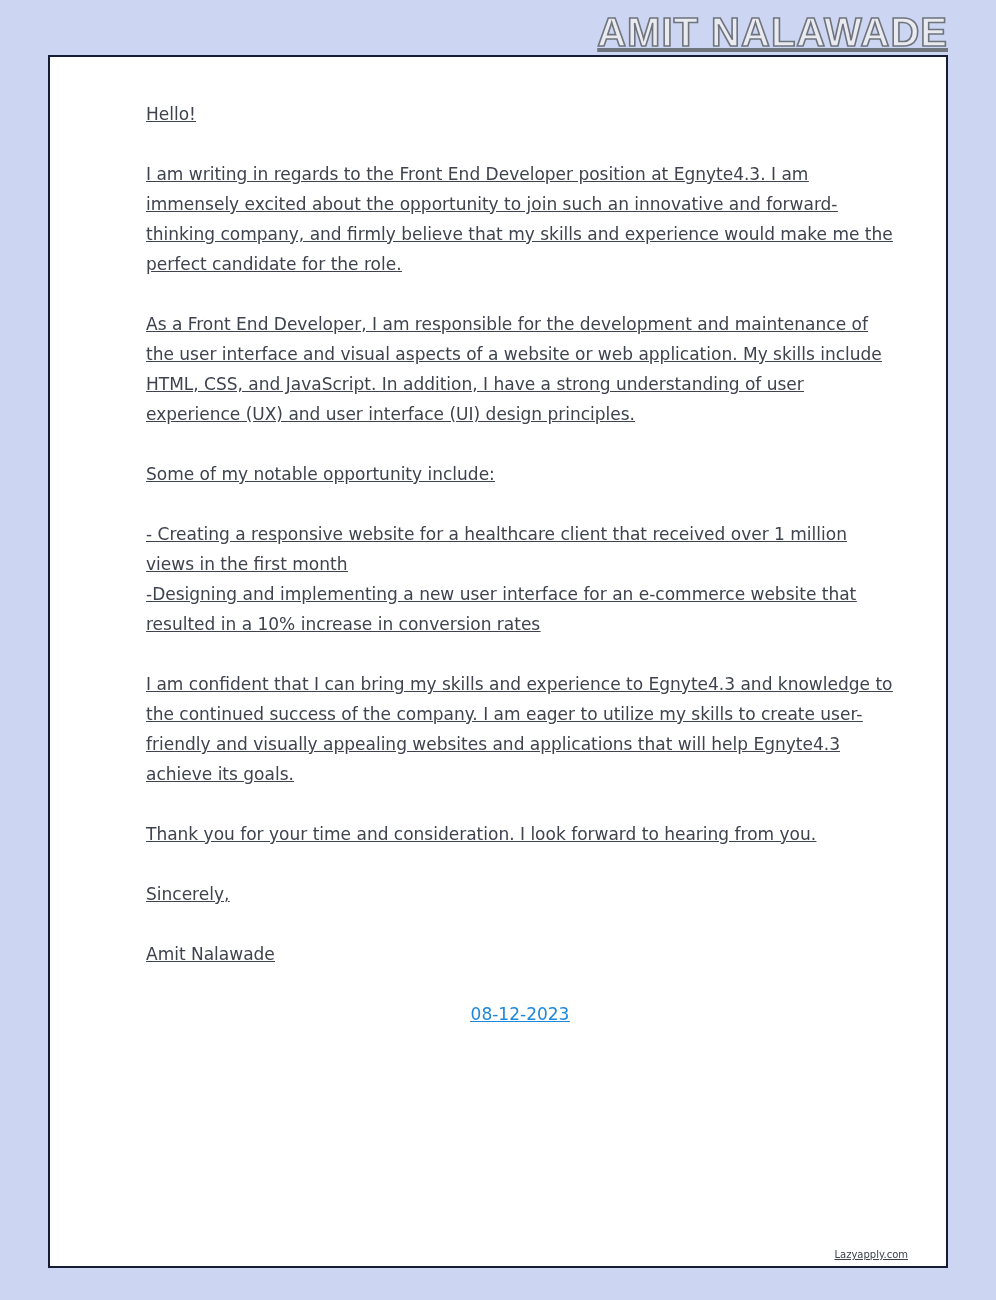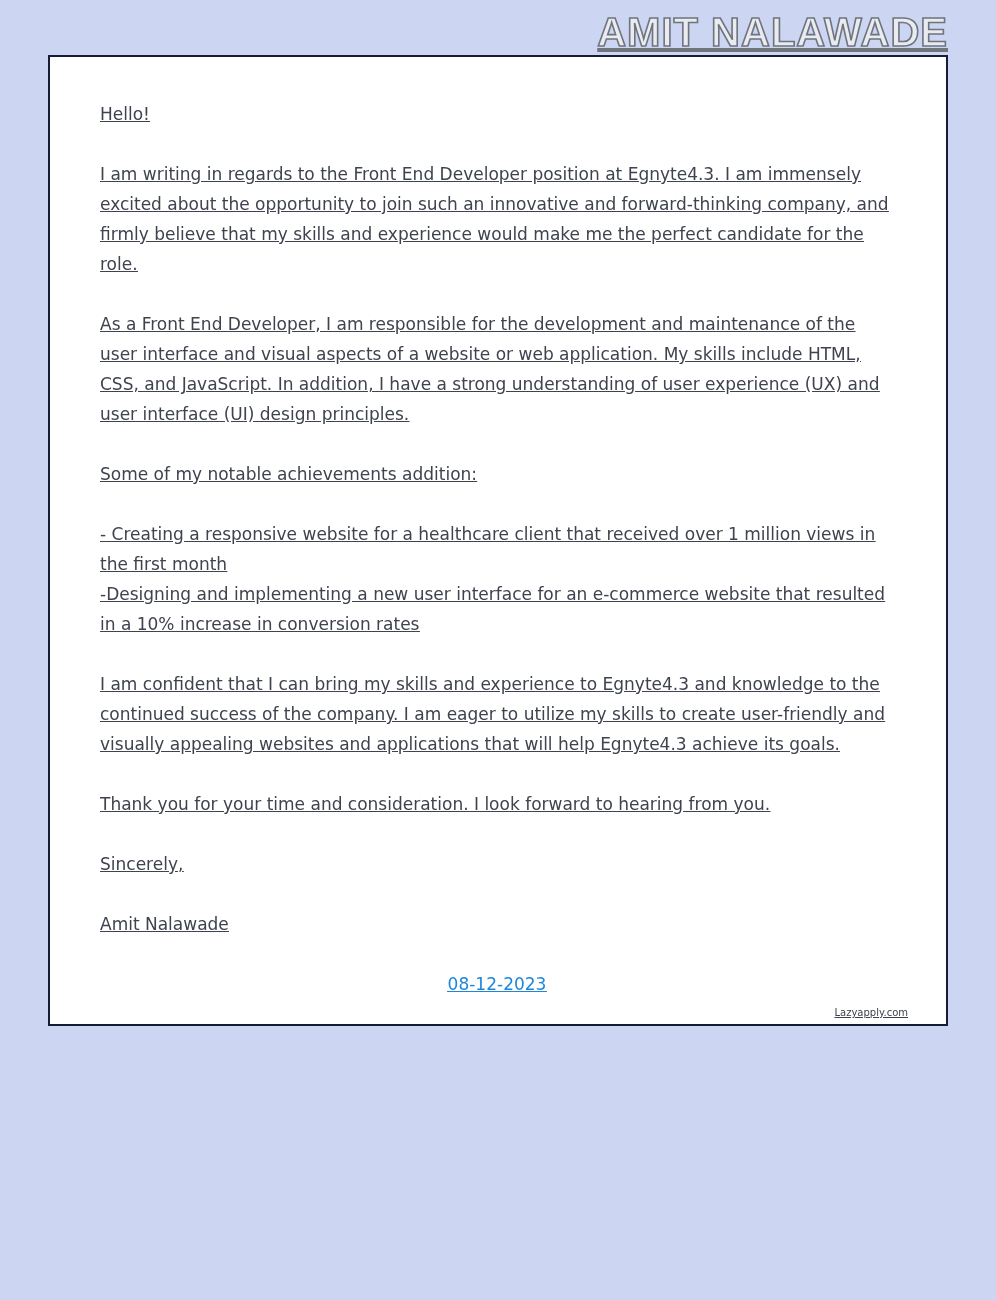"Hello!" .page { height: 971px -> 1213px; padding-left: none -> 46px }
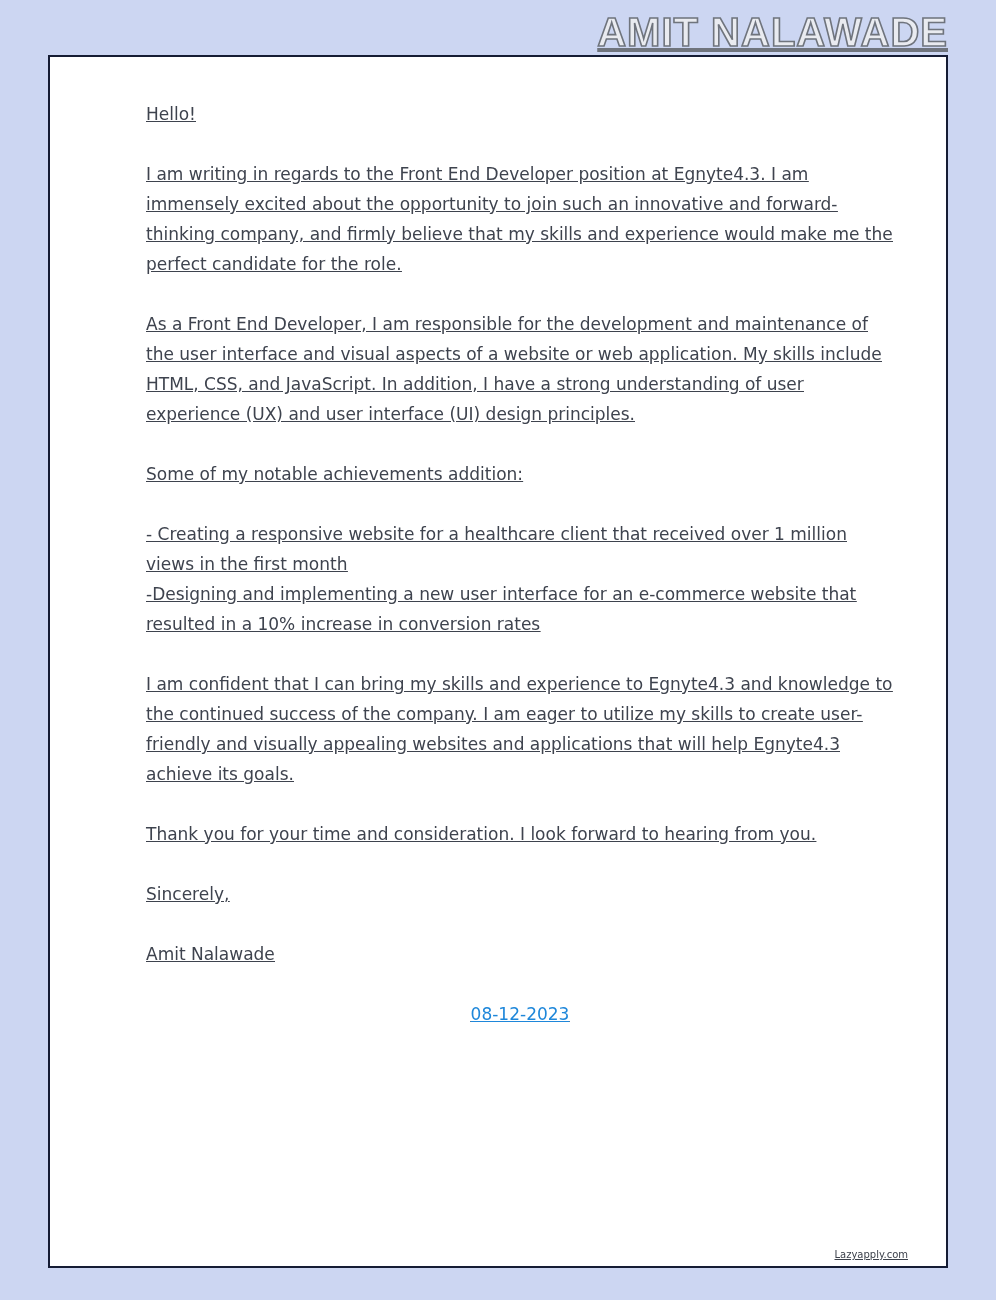"Some of my notable achievements" p { text: achievements addition -> opportunity include }
